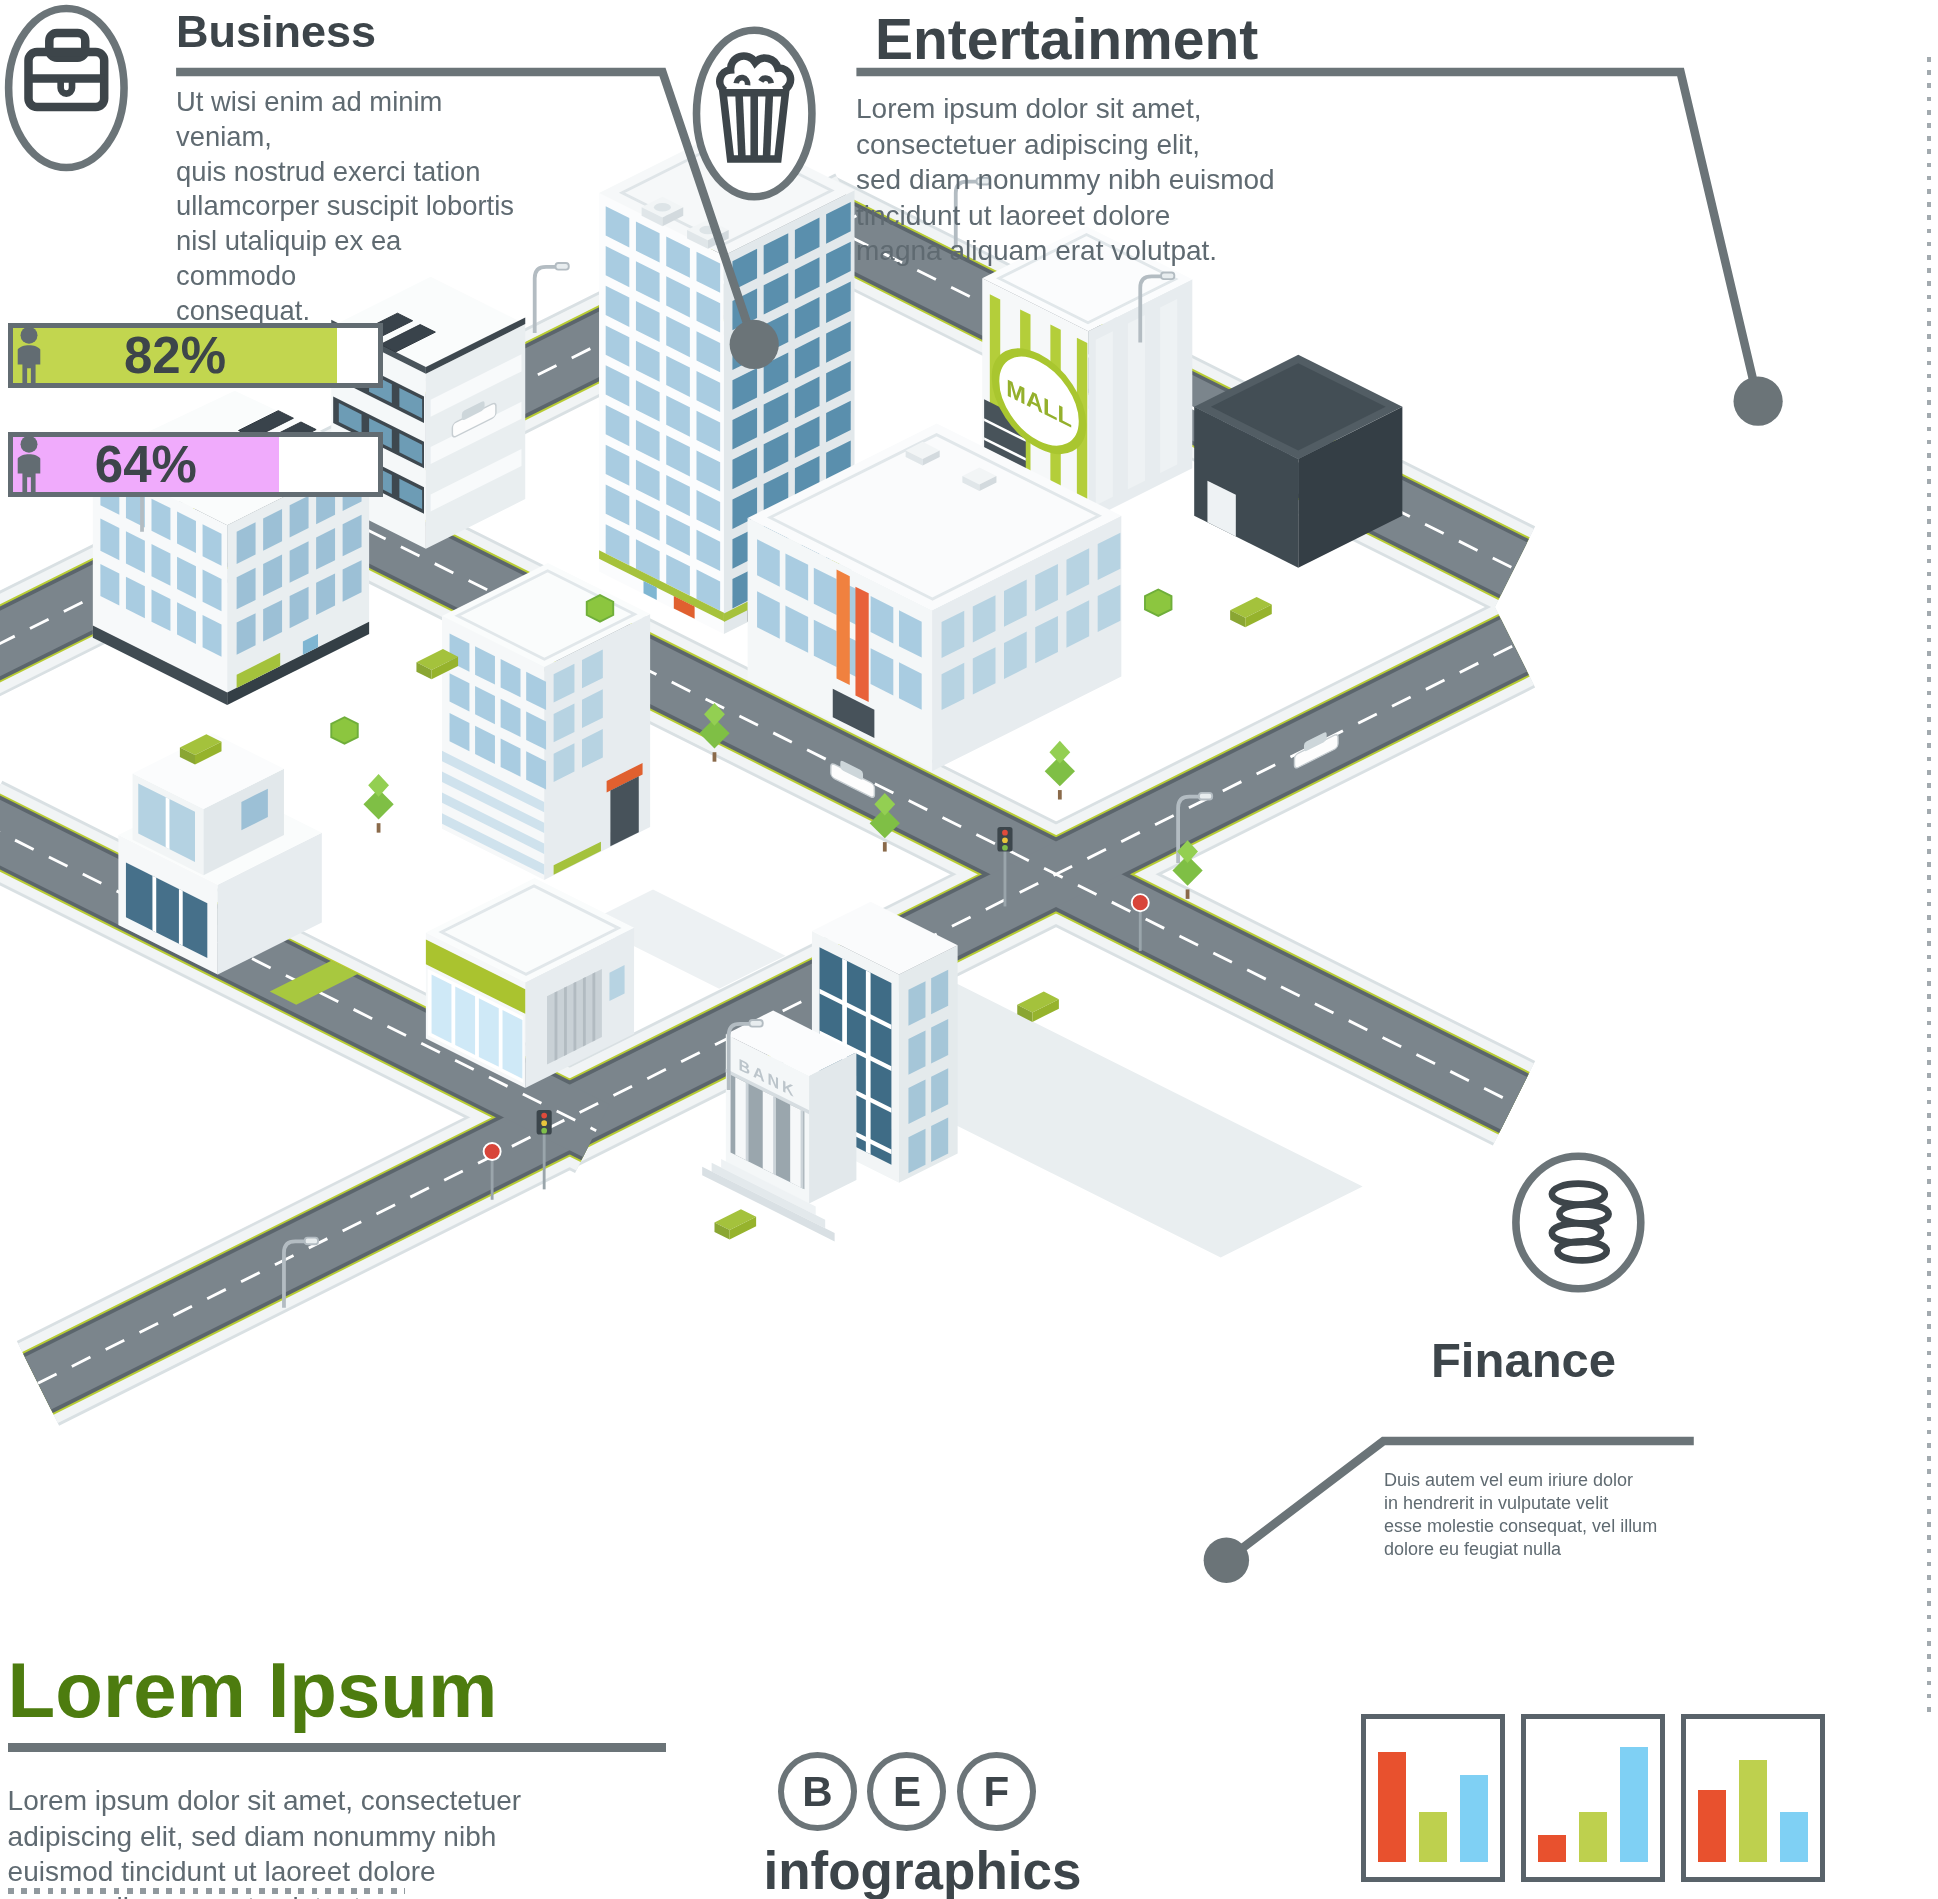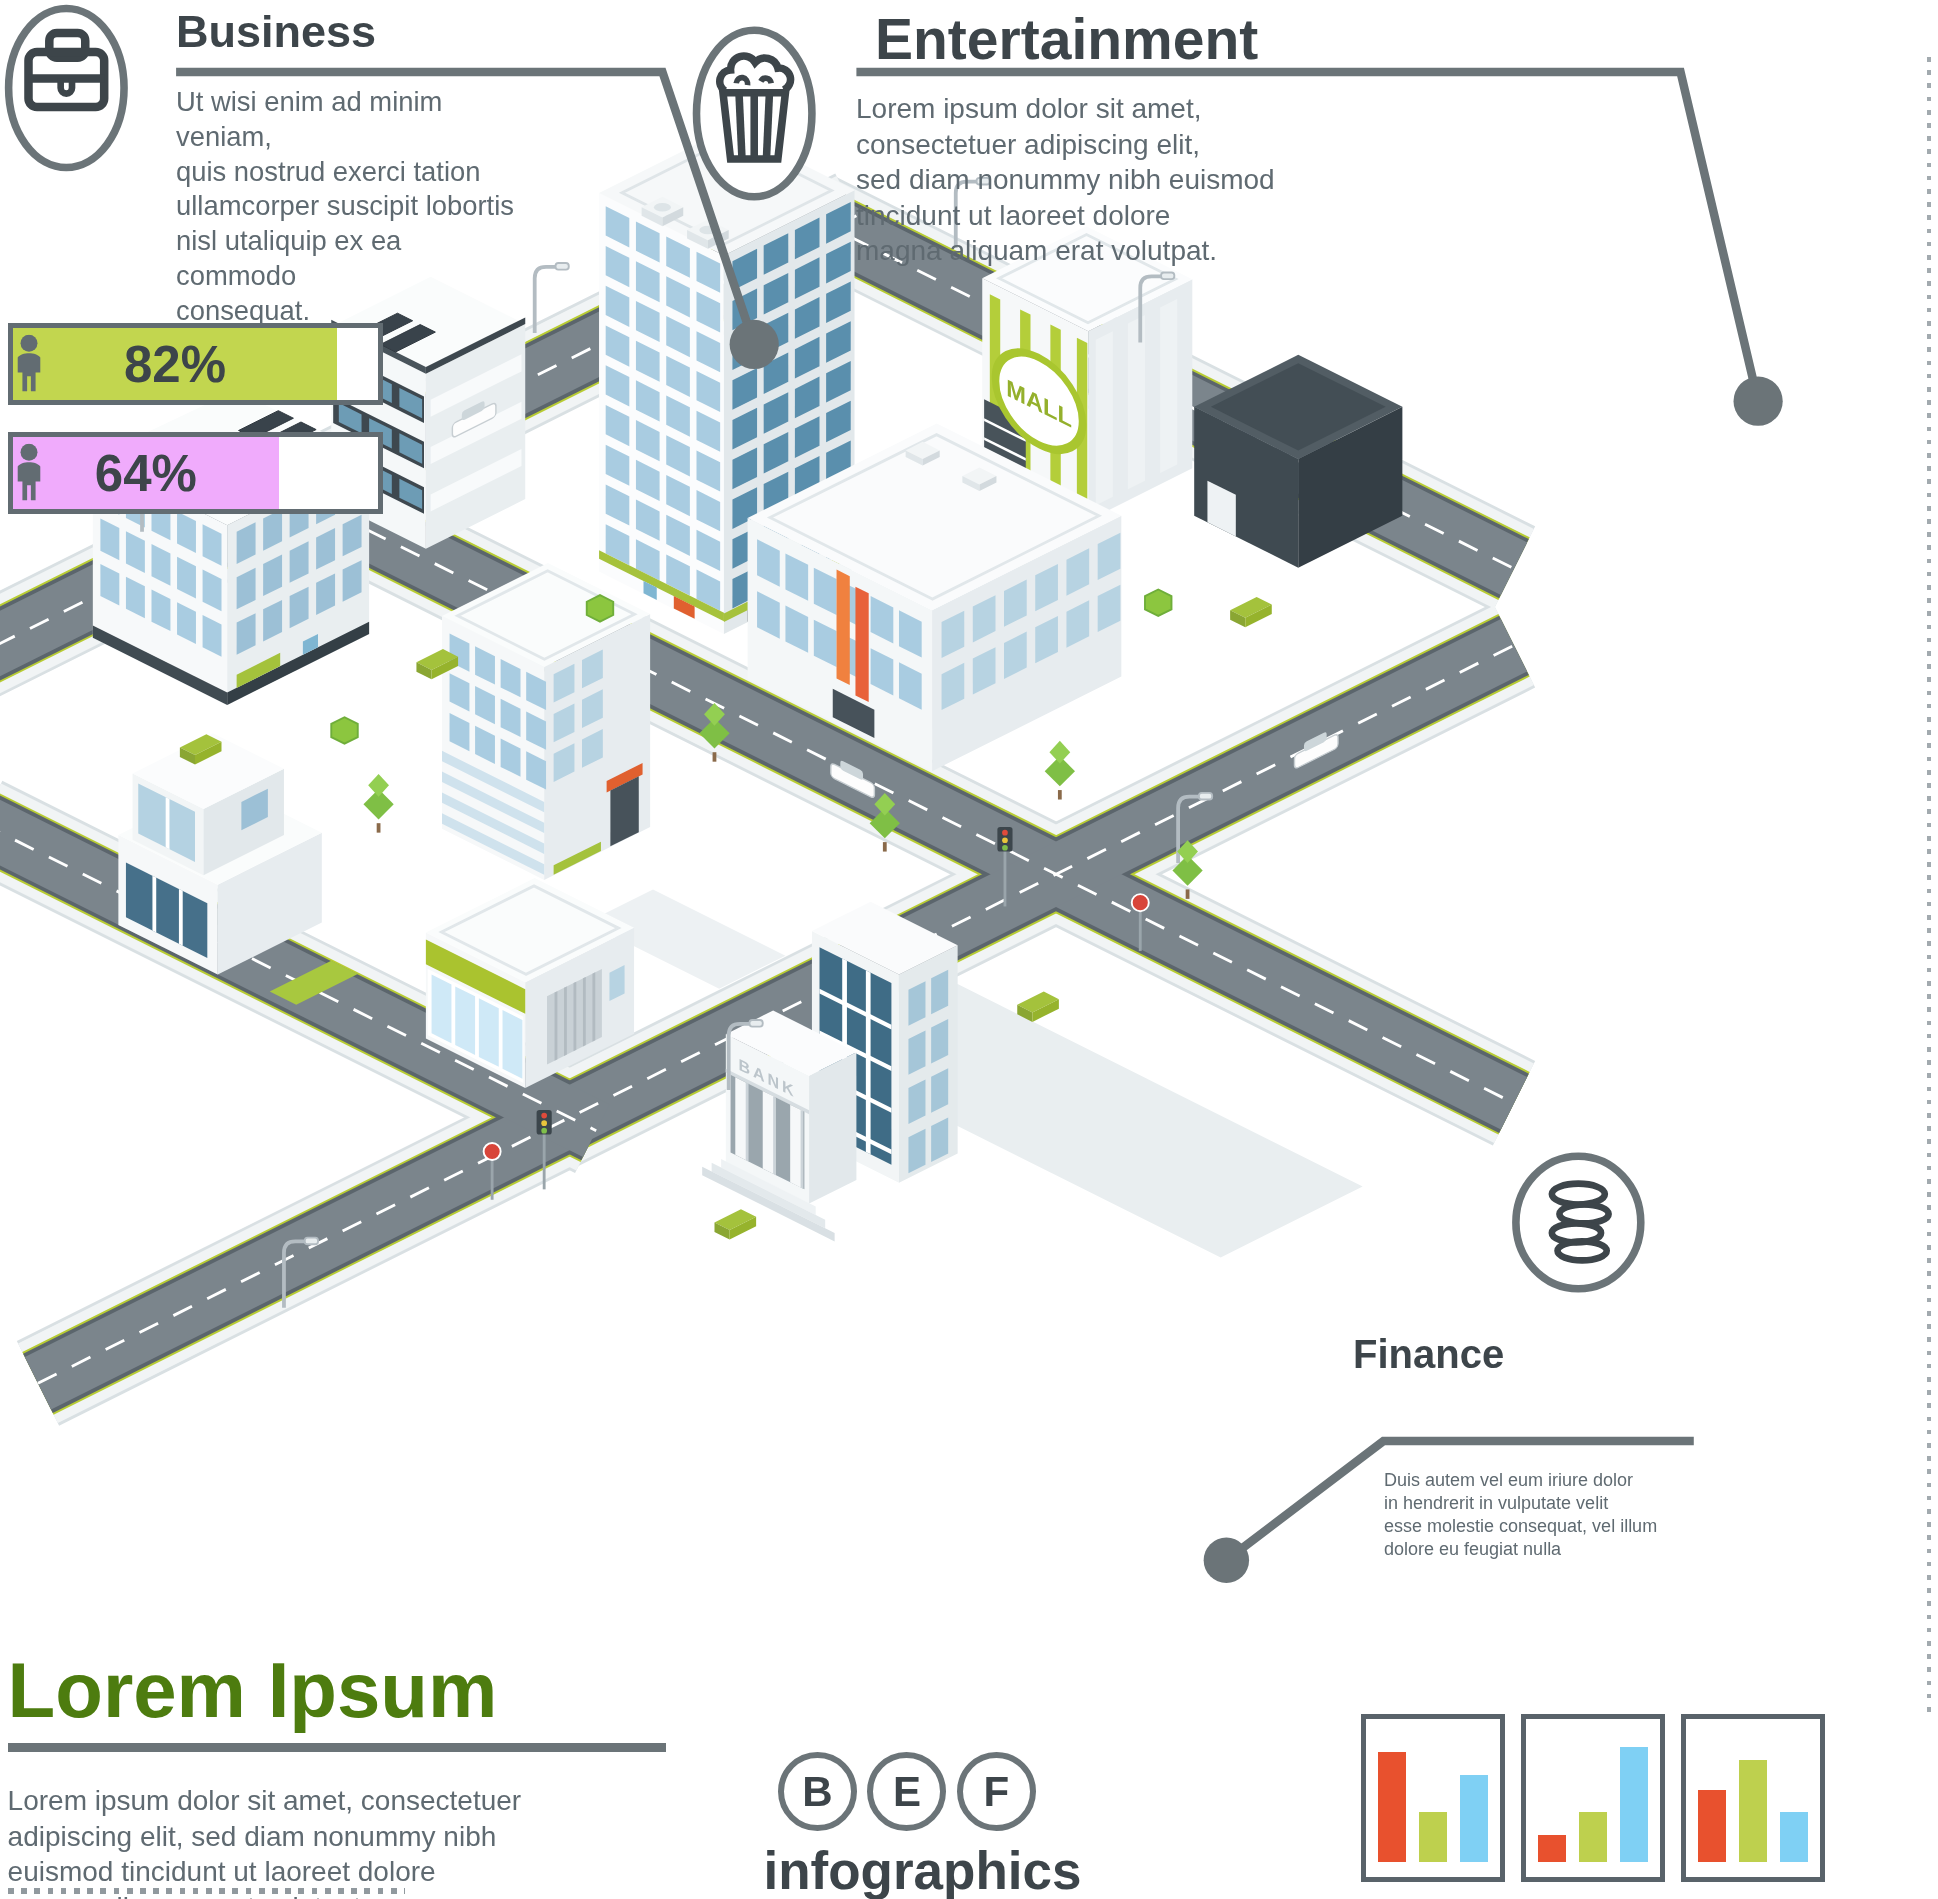"82%" .stat-bar { height: 82px -> 65px }
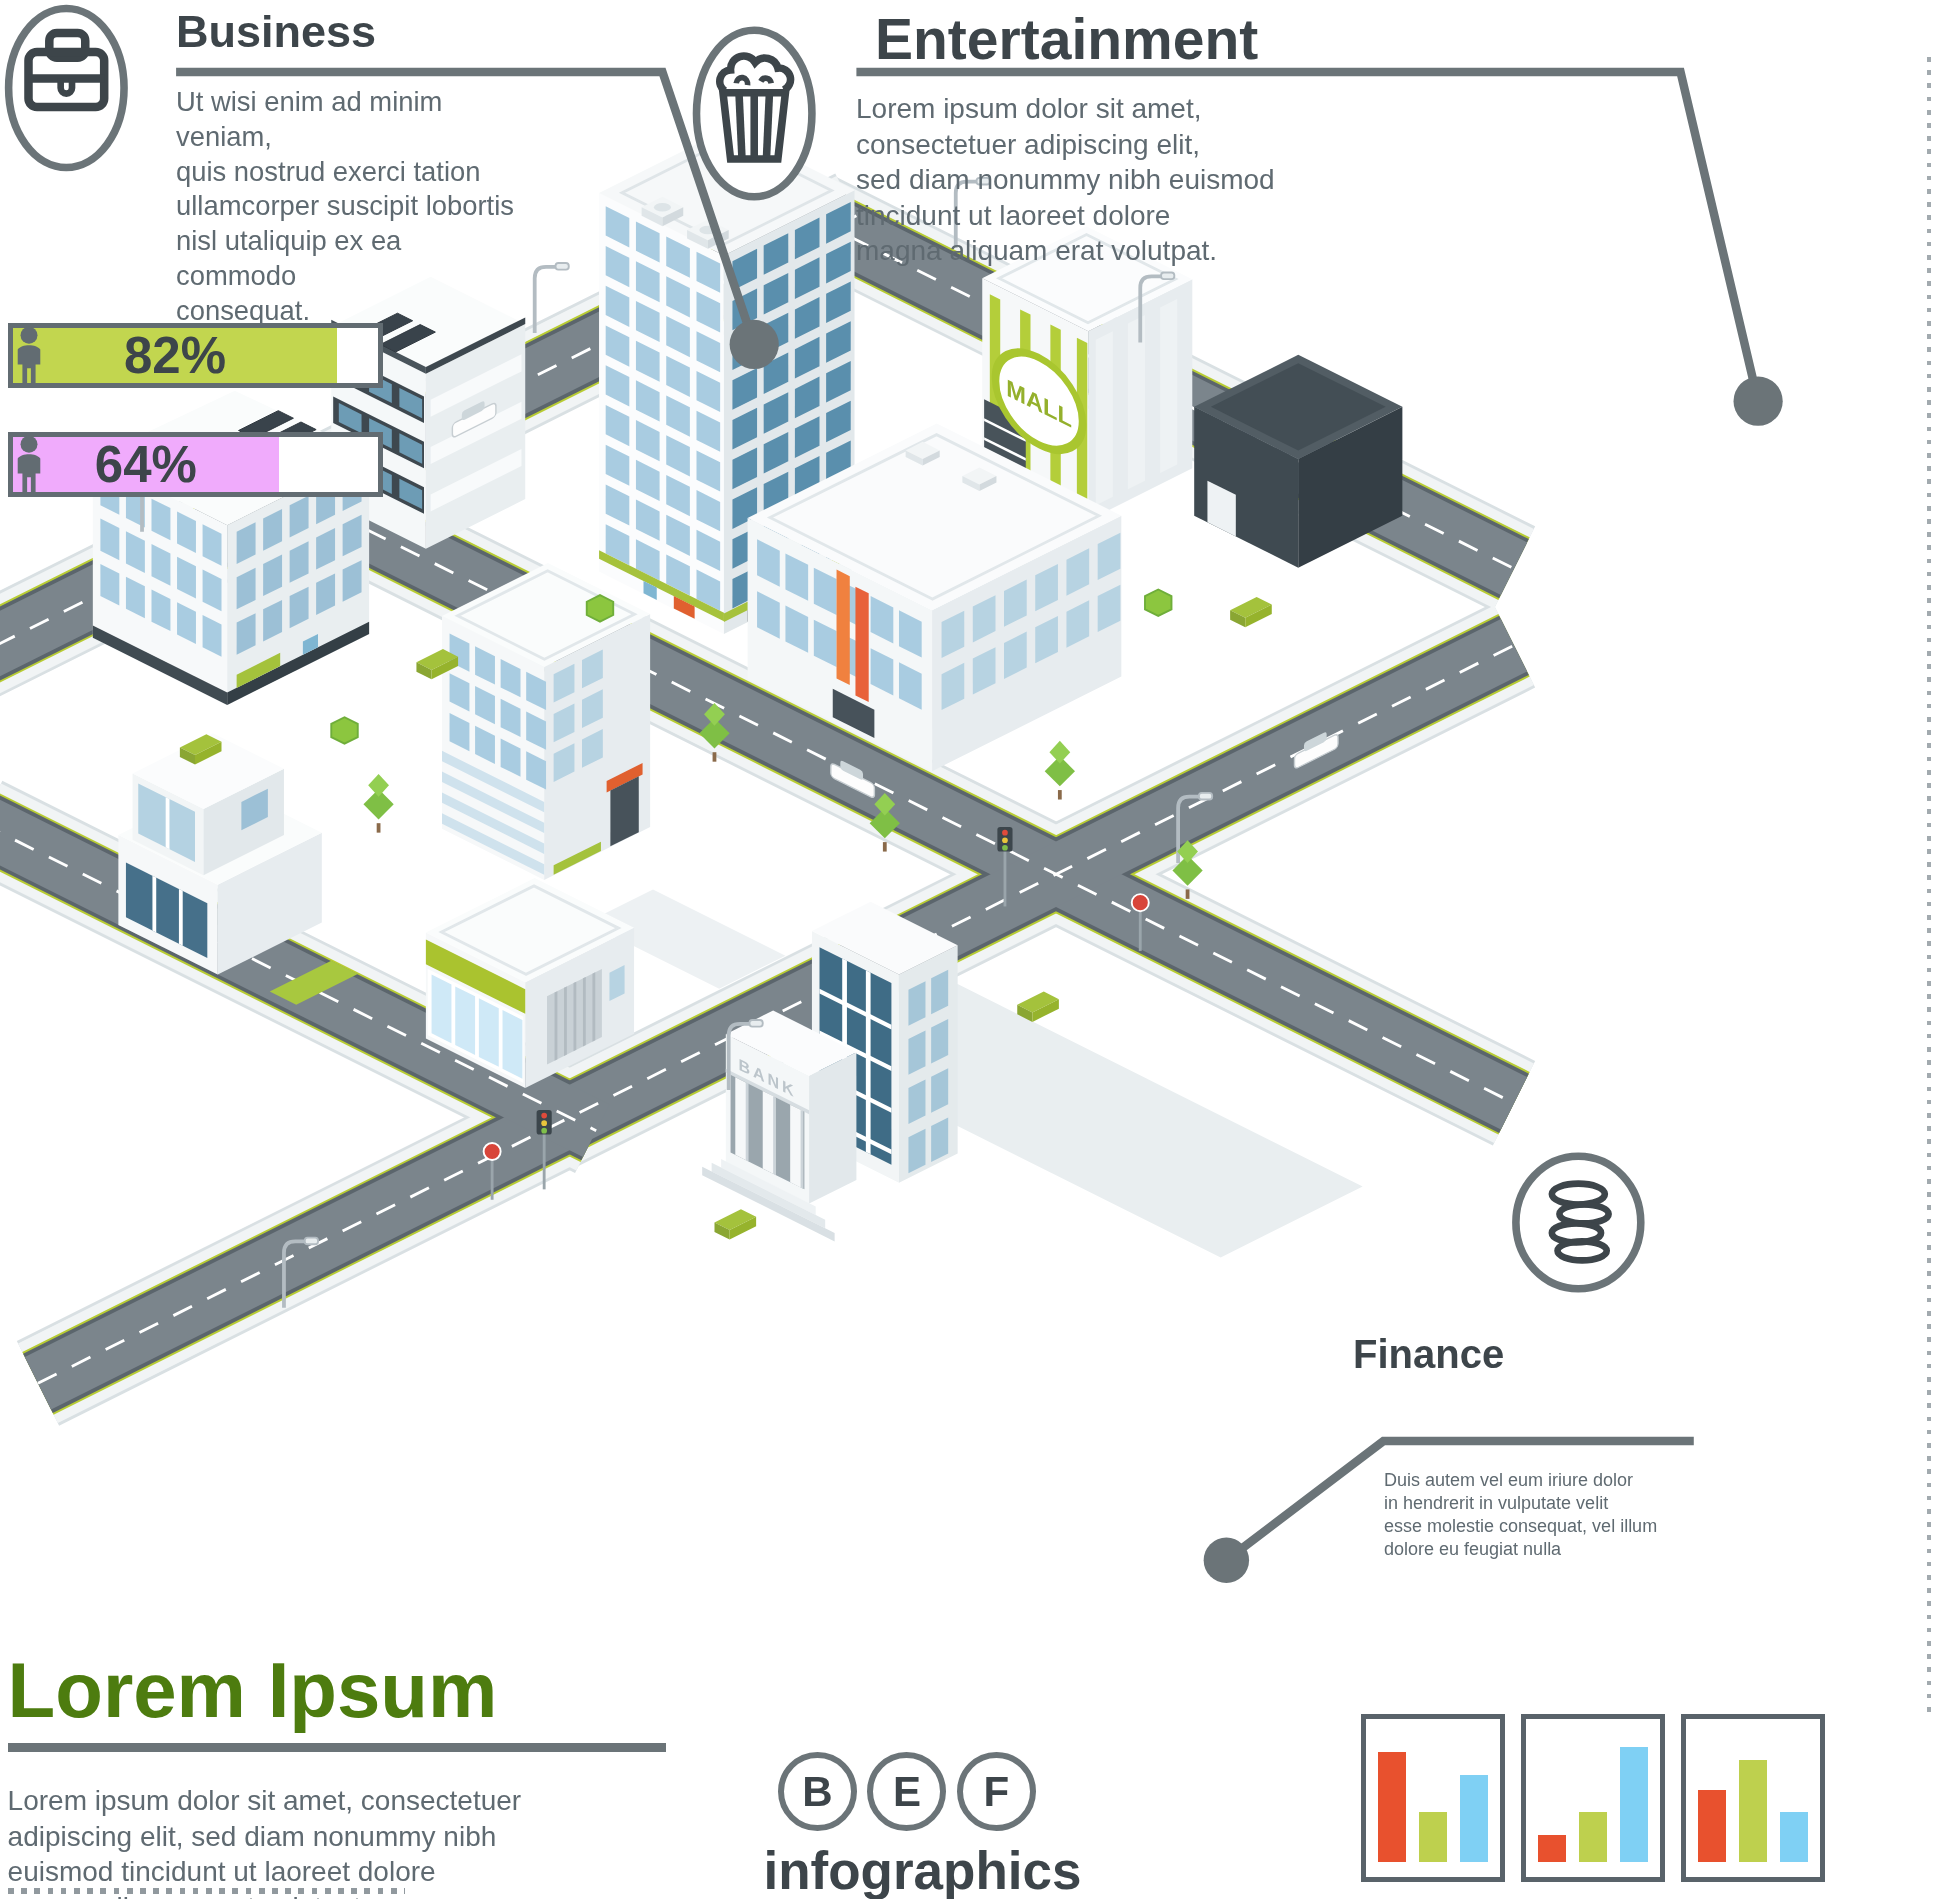"Finance" .fin-title { font-size: 40px -> 49px; text-align: left -> center }
